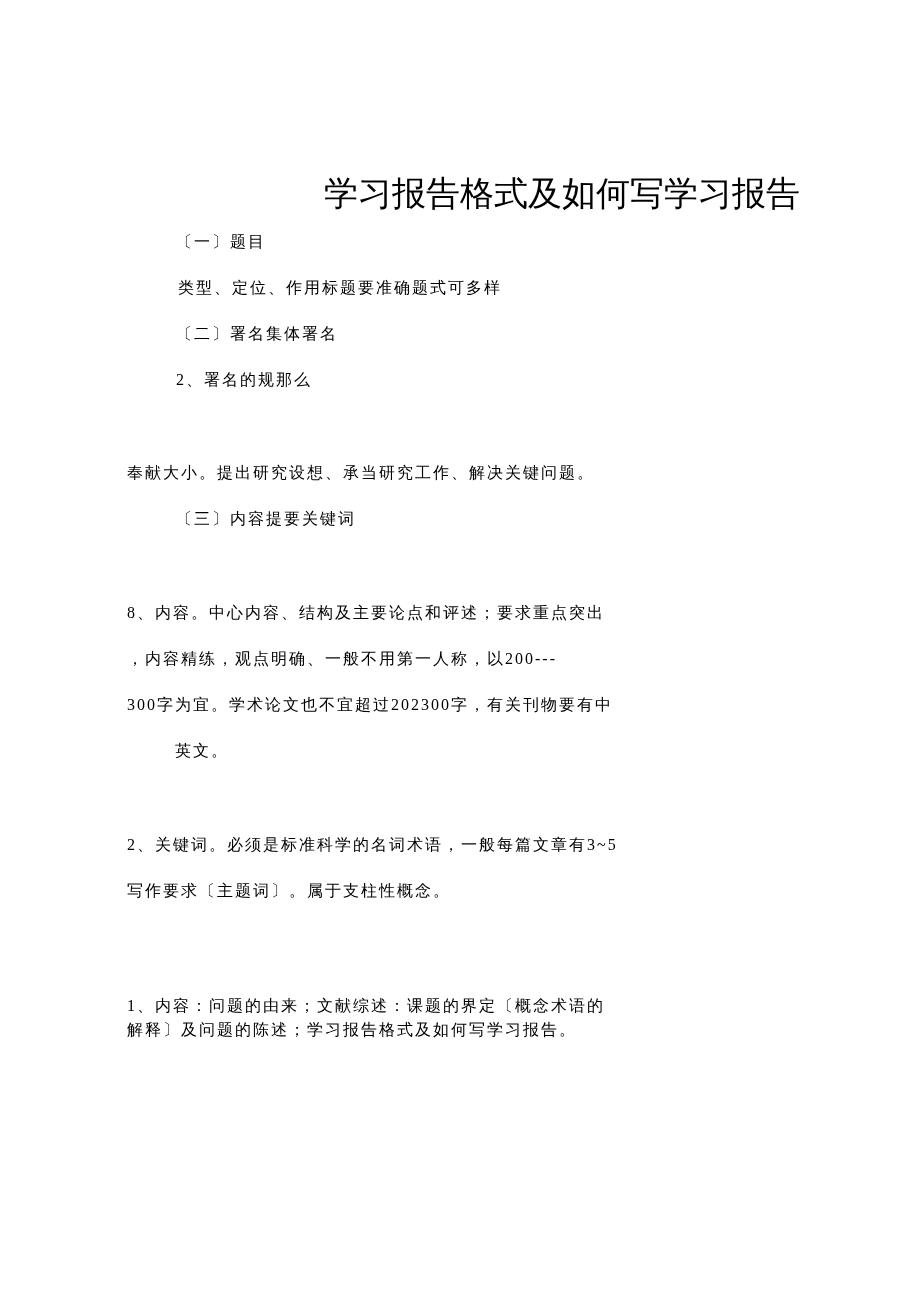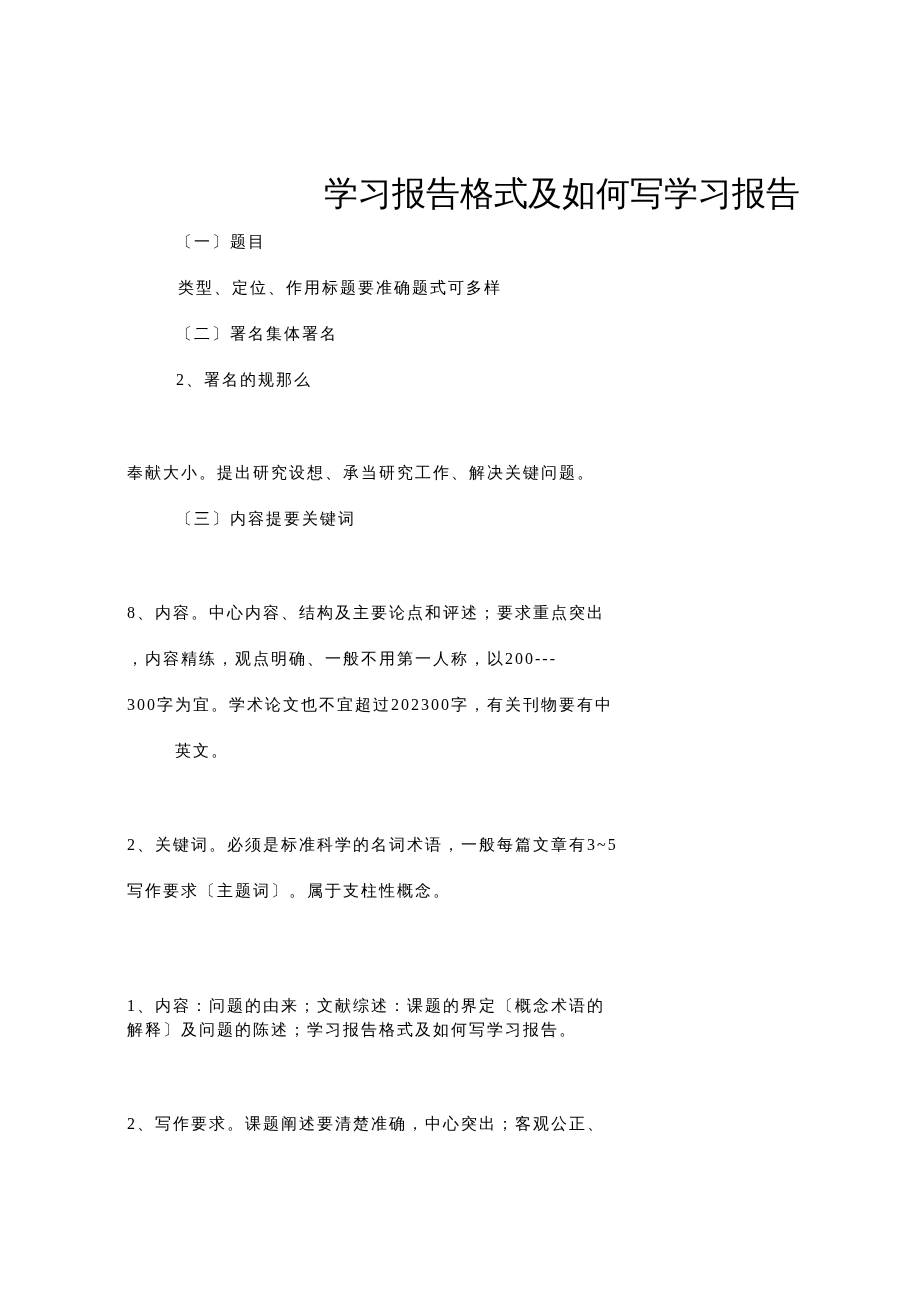"2、写作要求。课题阐述要清楚准确，中心突出；客观公正、" div.line { html: <div>2、写作要求。课题阐述要清楚准确，中心突出；客观公正、</div> -> none }
